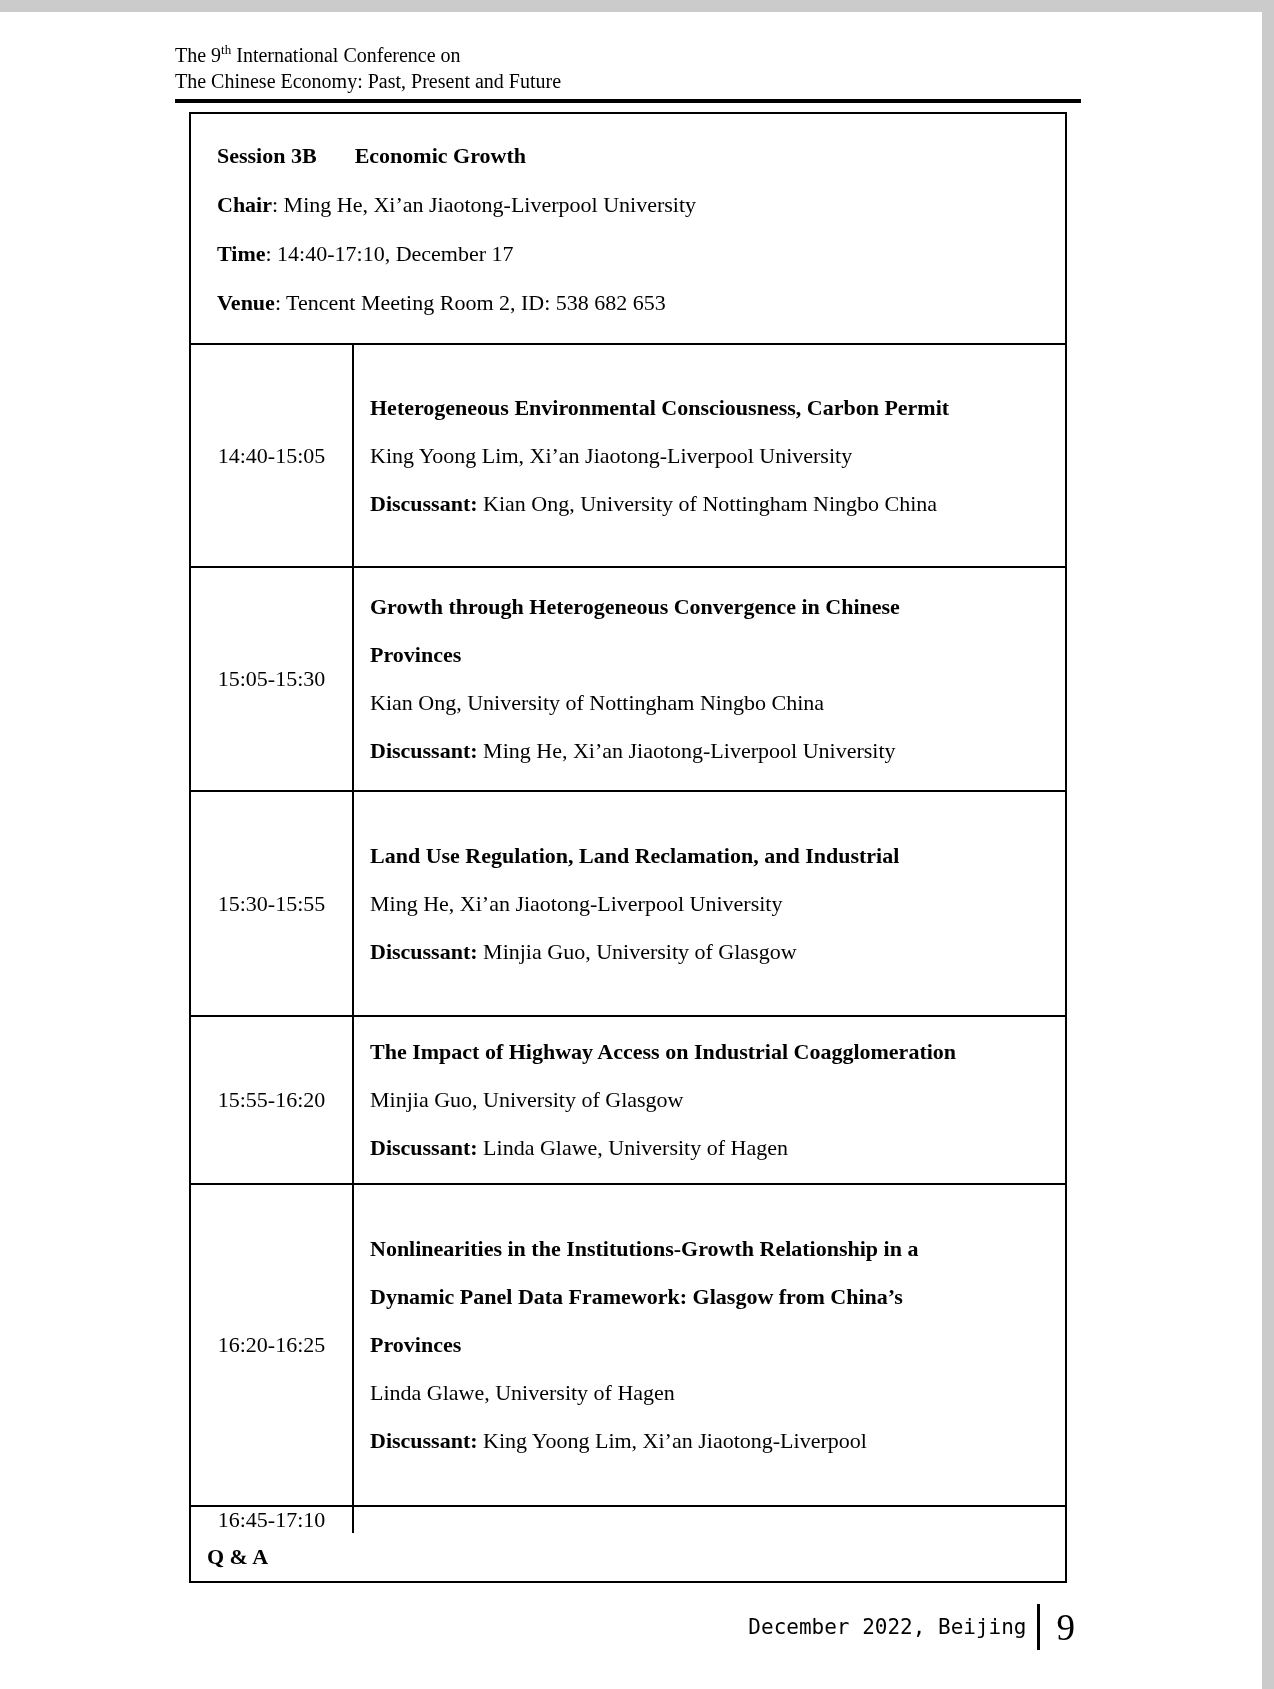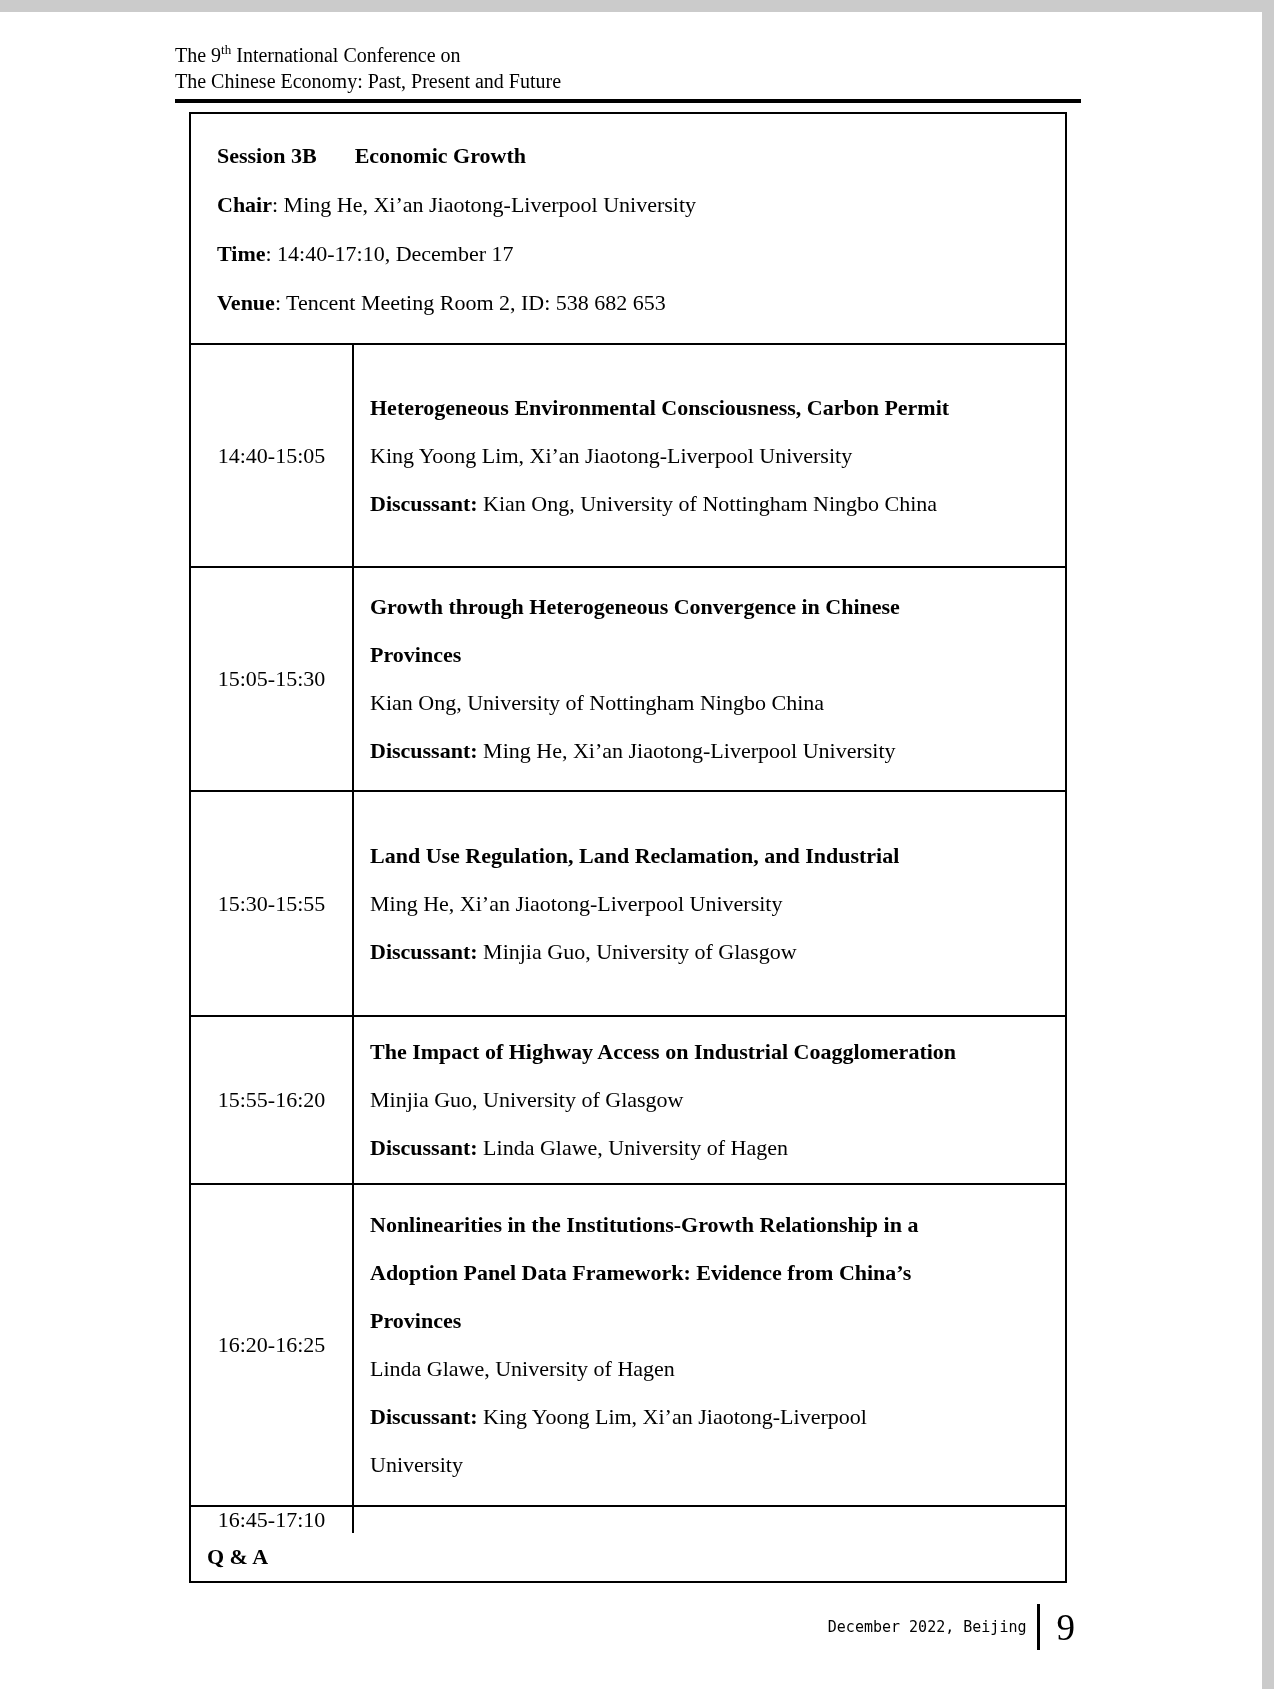"Adoption Panel Data Framework: Evidence" div.line { text: Adoption Panel Data Framework: Evidence -> Dynamic Panel Data Framework: Glasgow }
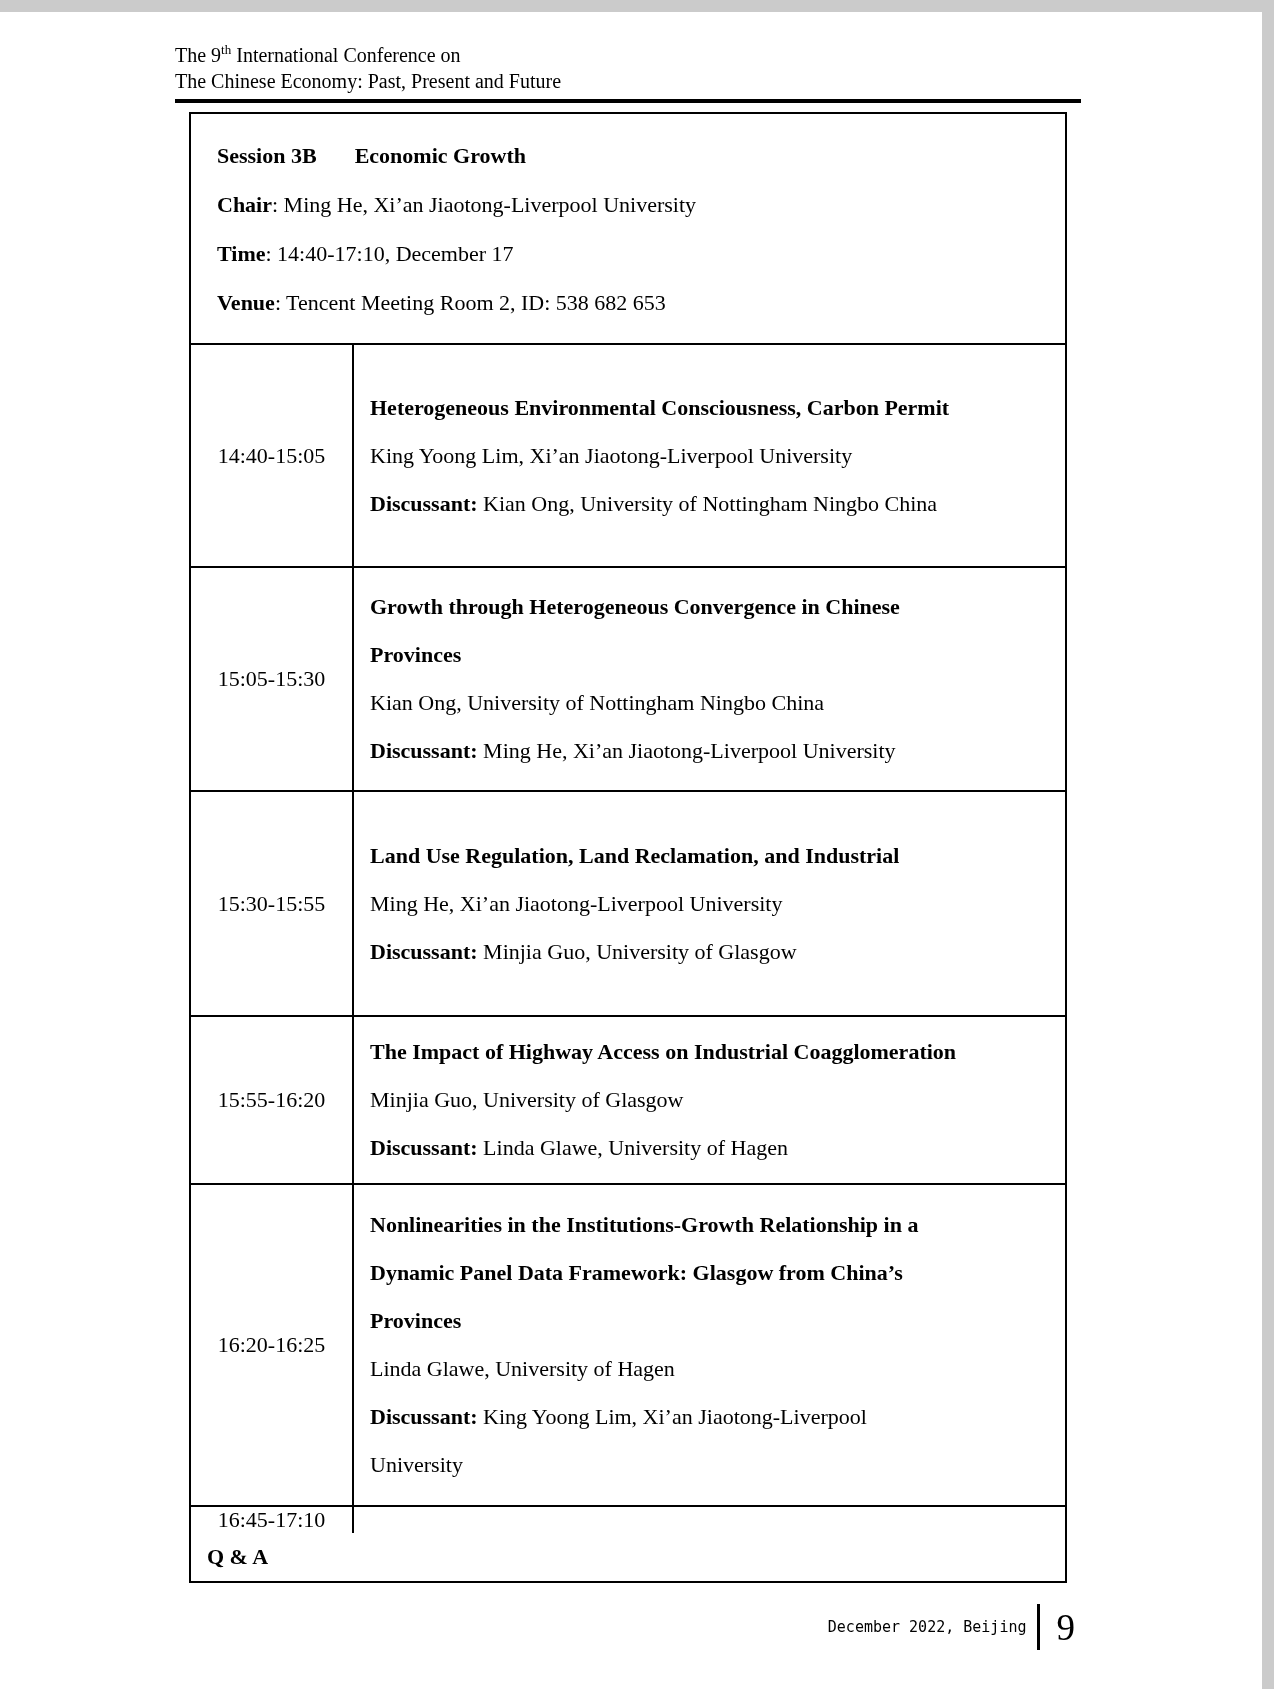"University" div.line { html: <div>University</div> -> none }
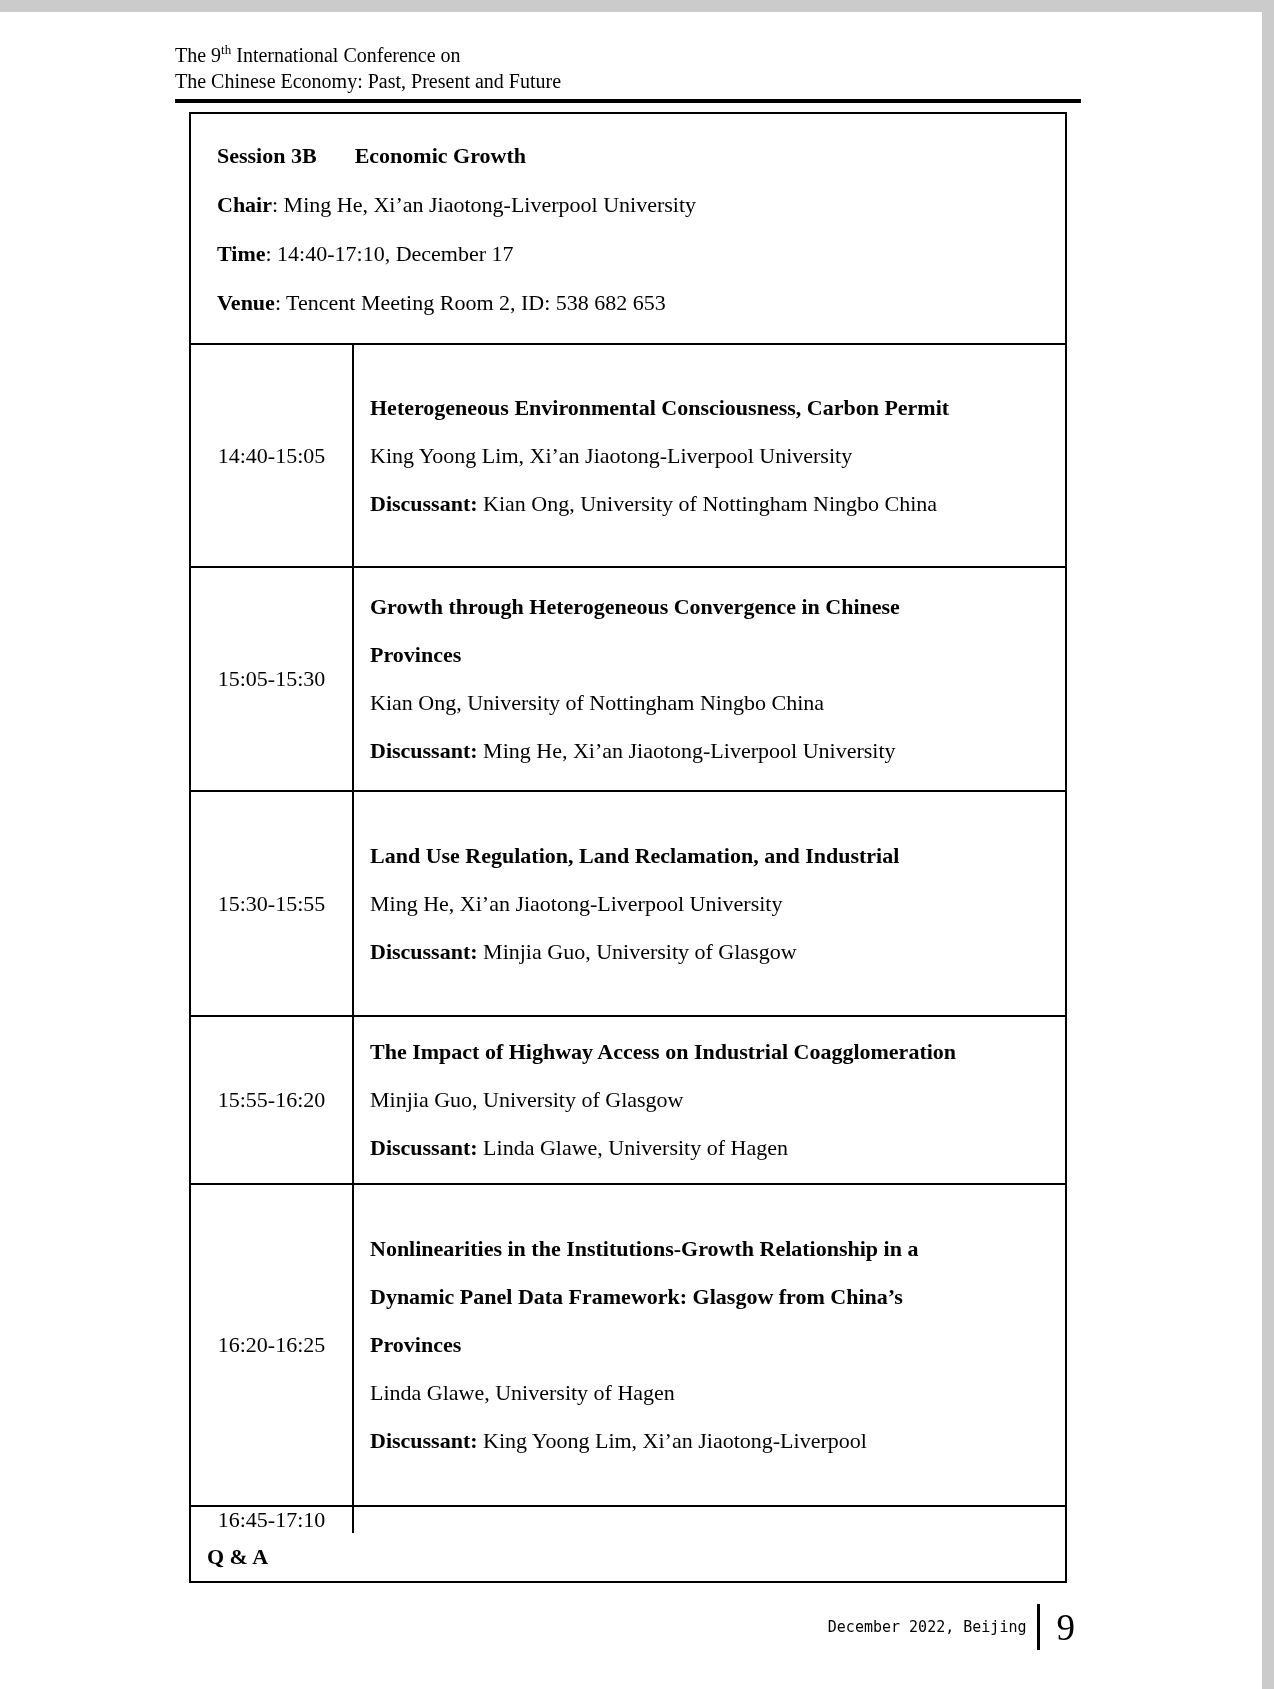"December 2022, Beijing" .fdate { font-size: 15px -> 21px }
